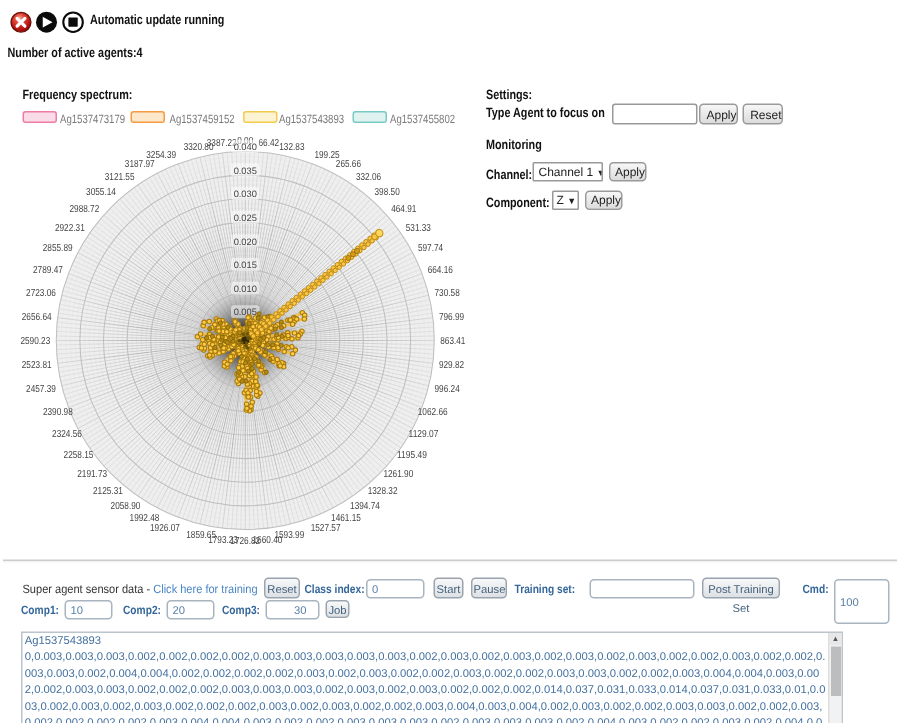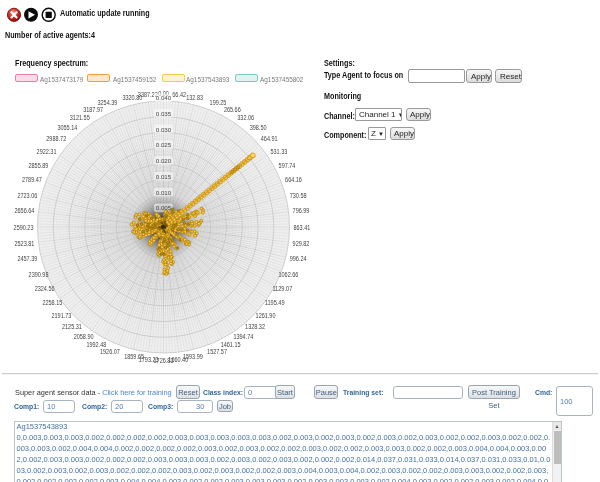"Start" div.btn2 { left: 275px -> 289px }
